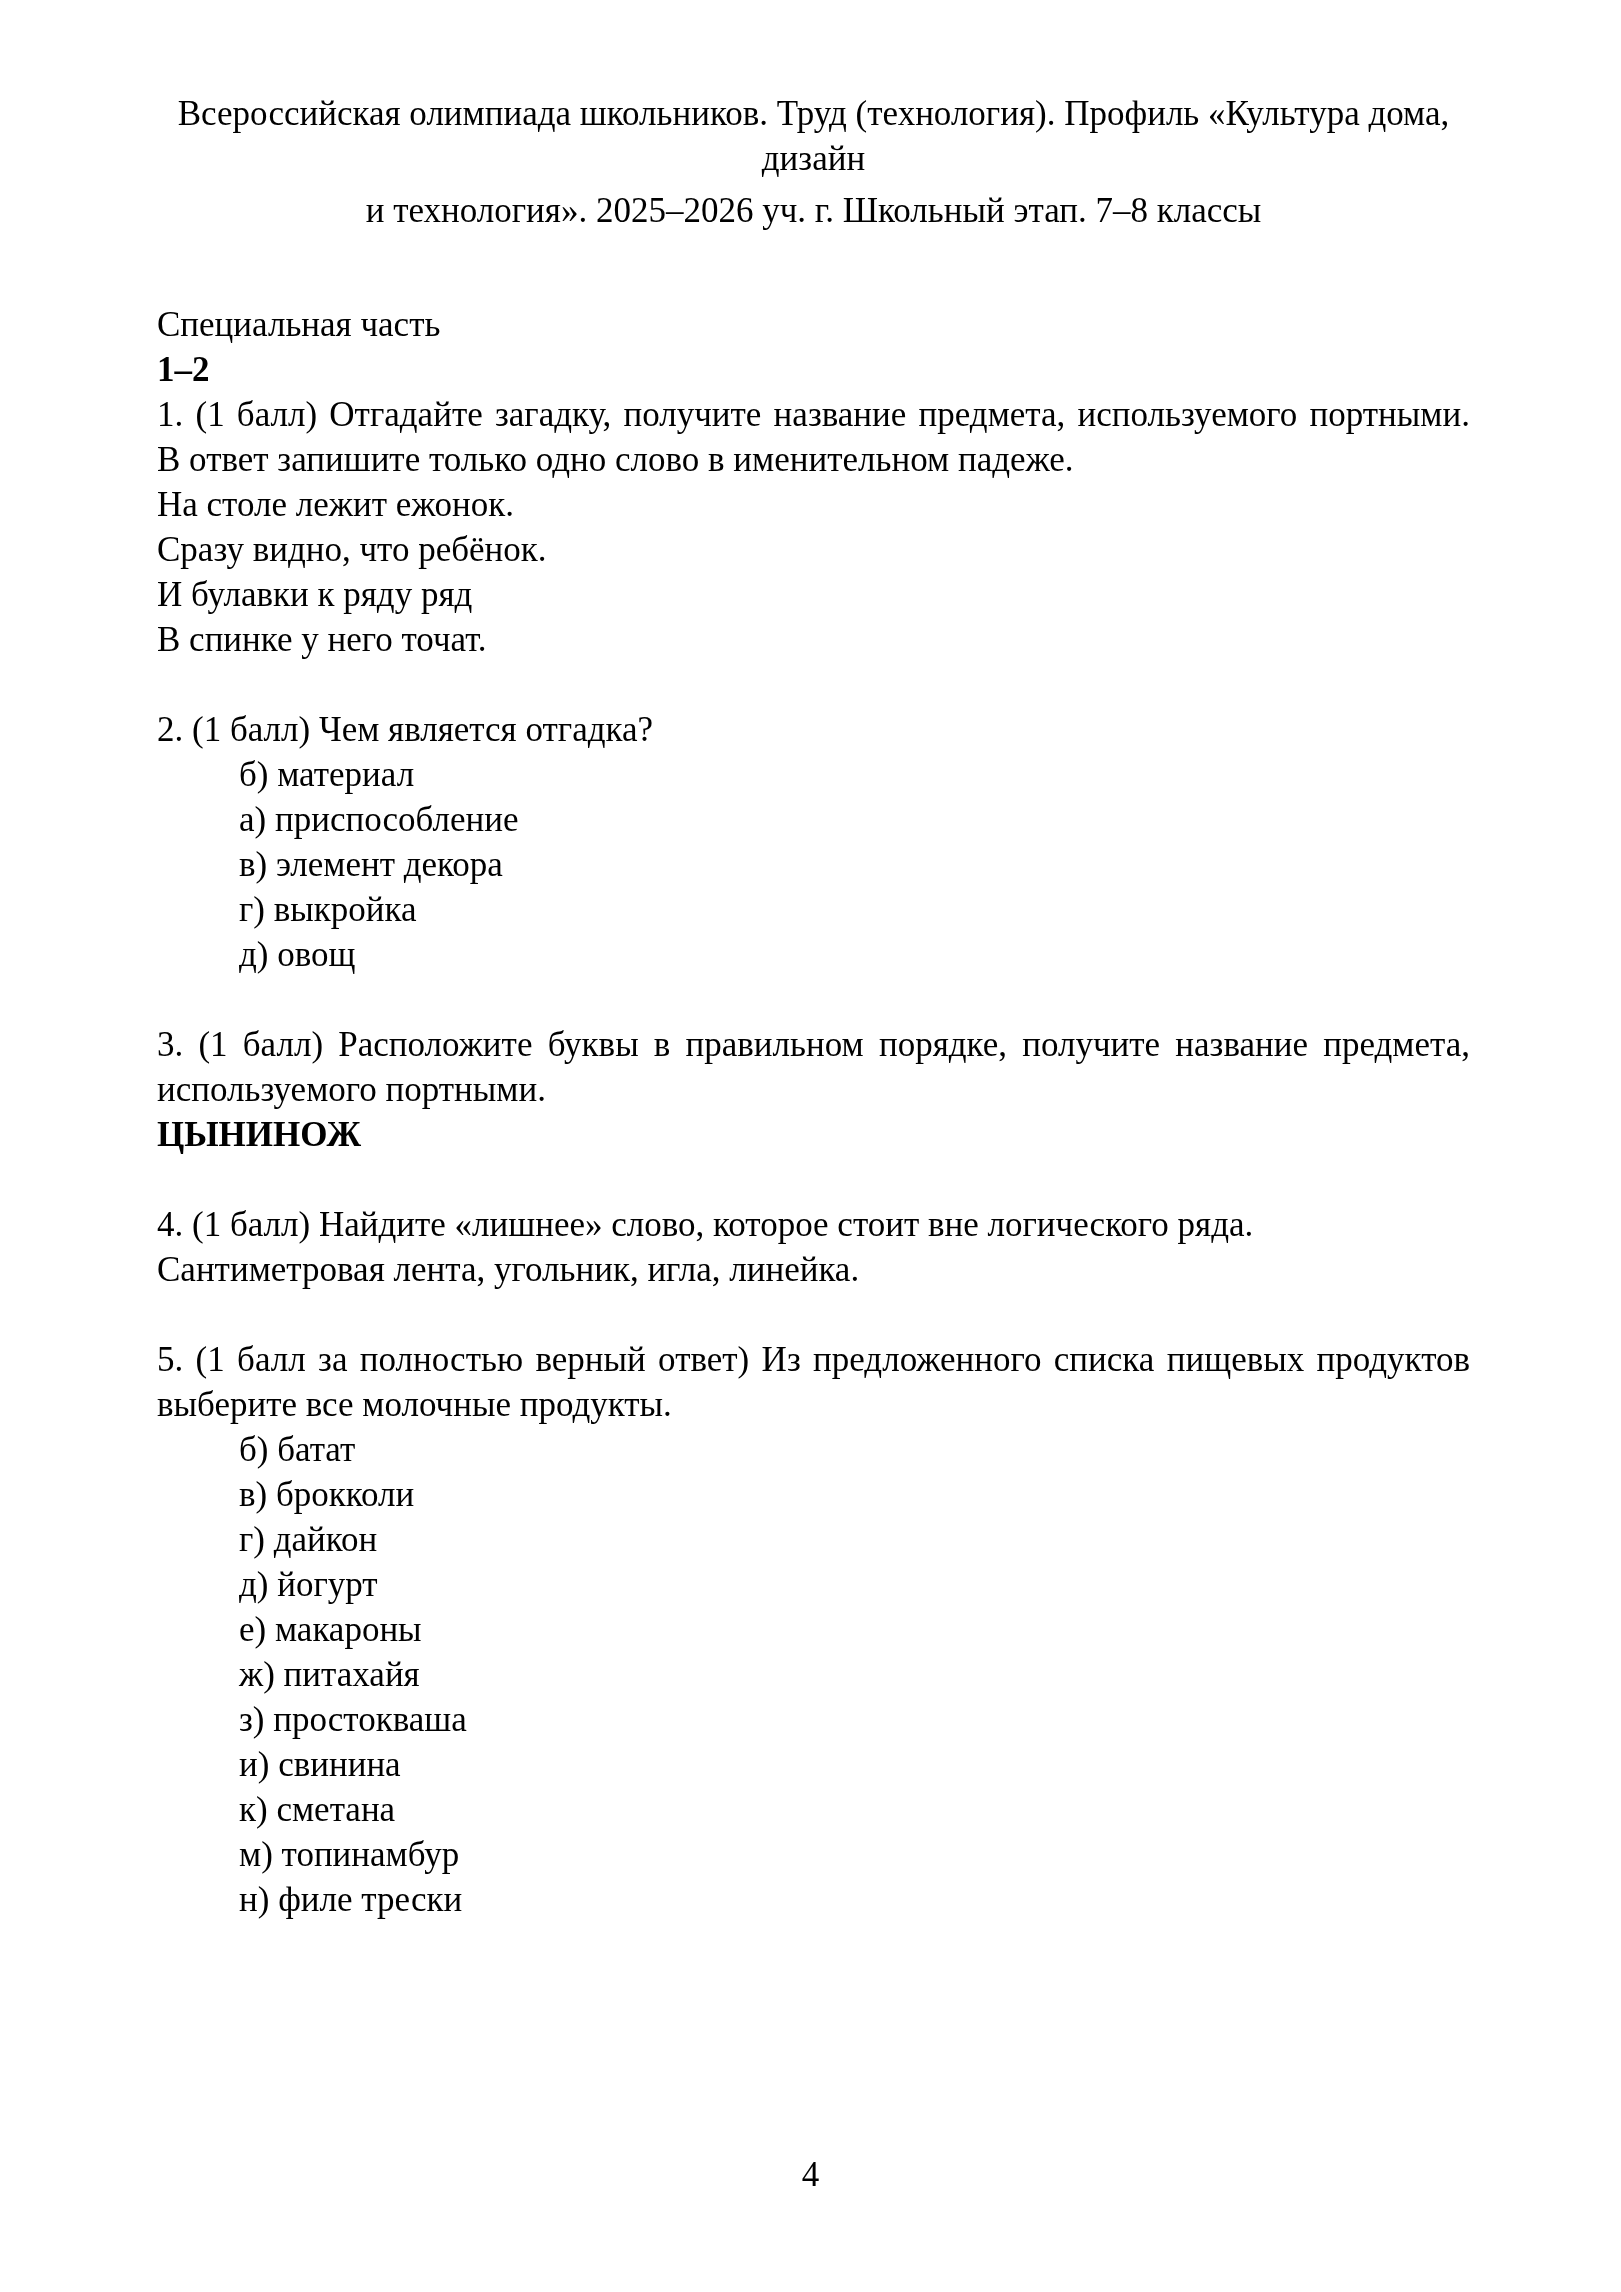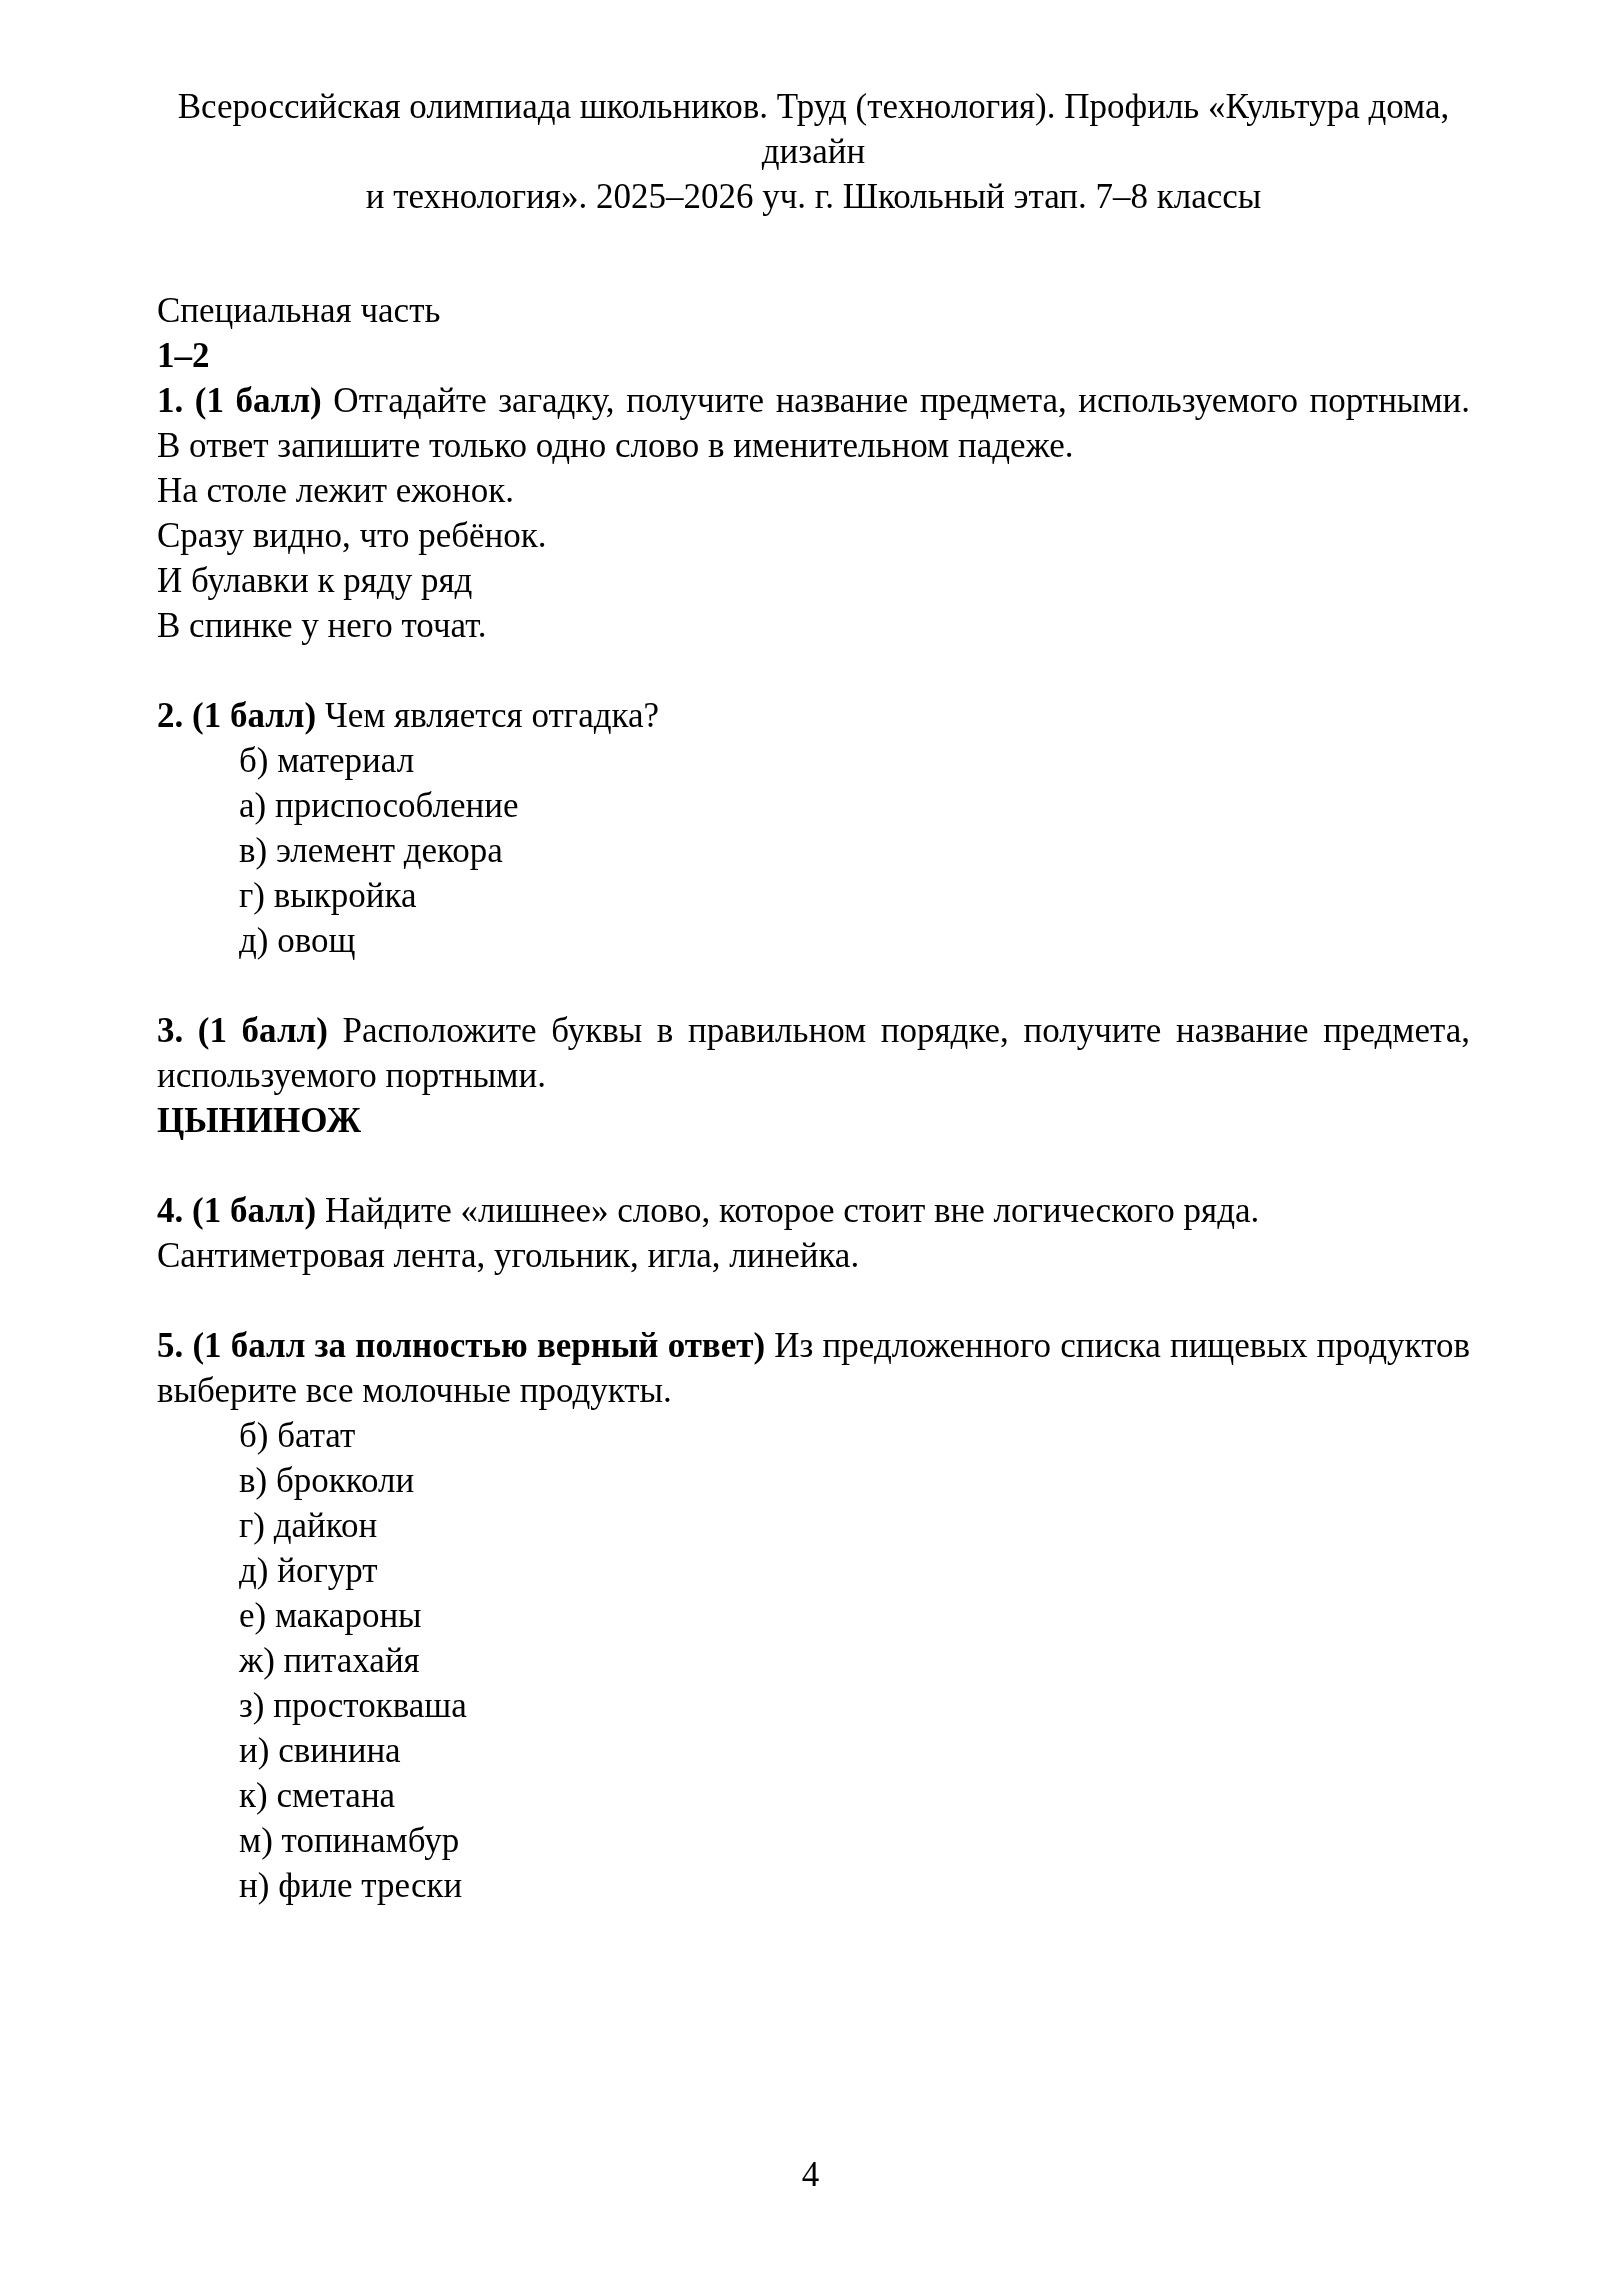"Всероссийская олимпиада школьников. Труд" .header-line { margin-top: none -> 7px }
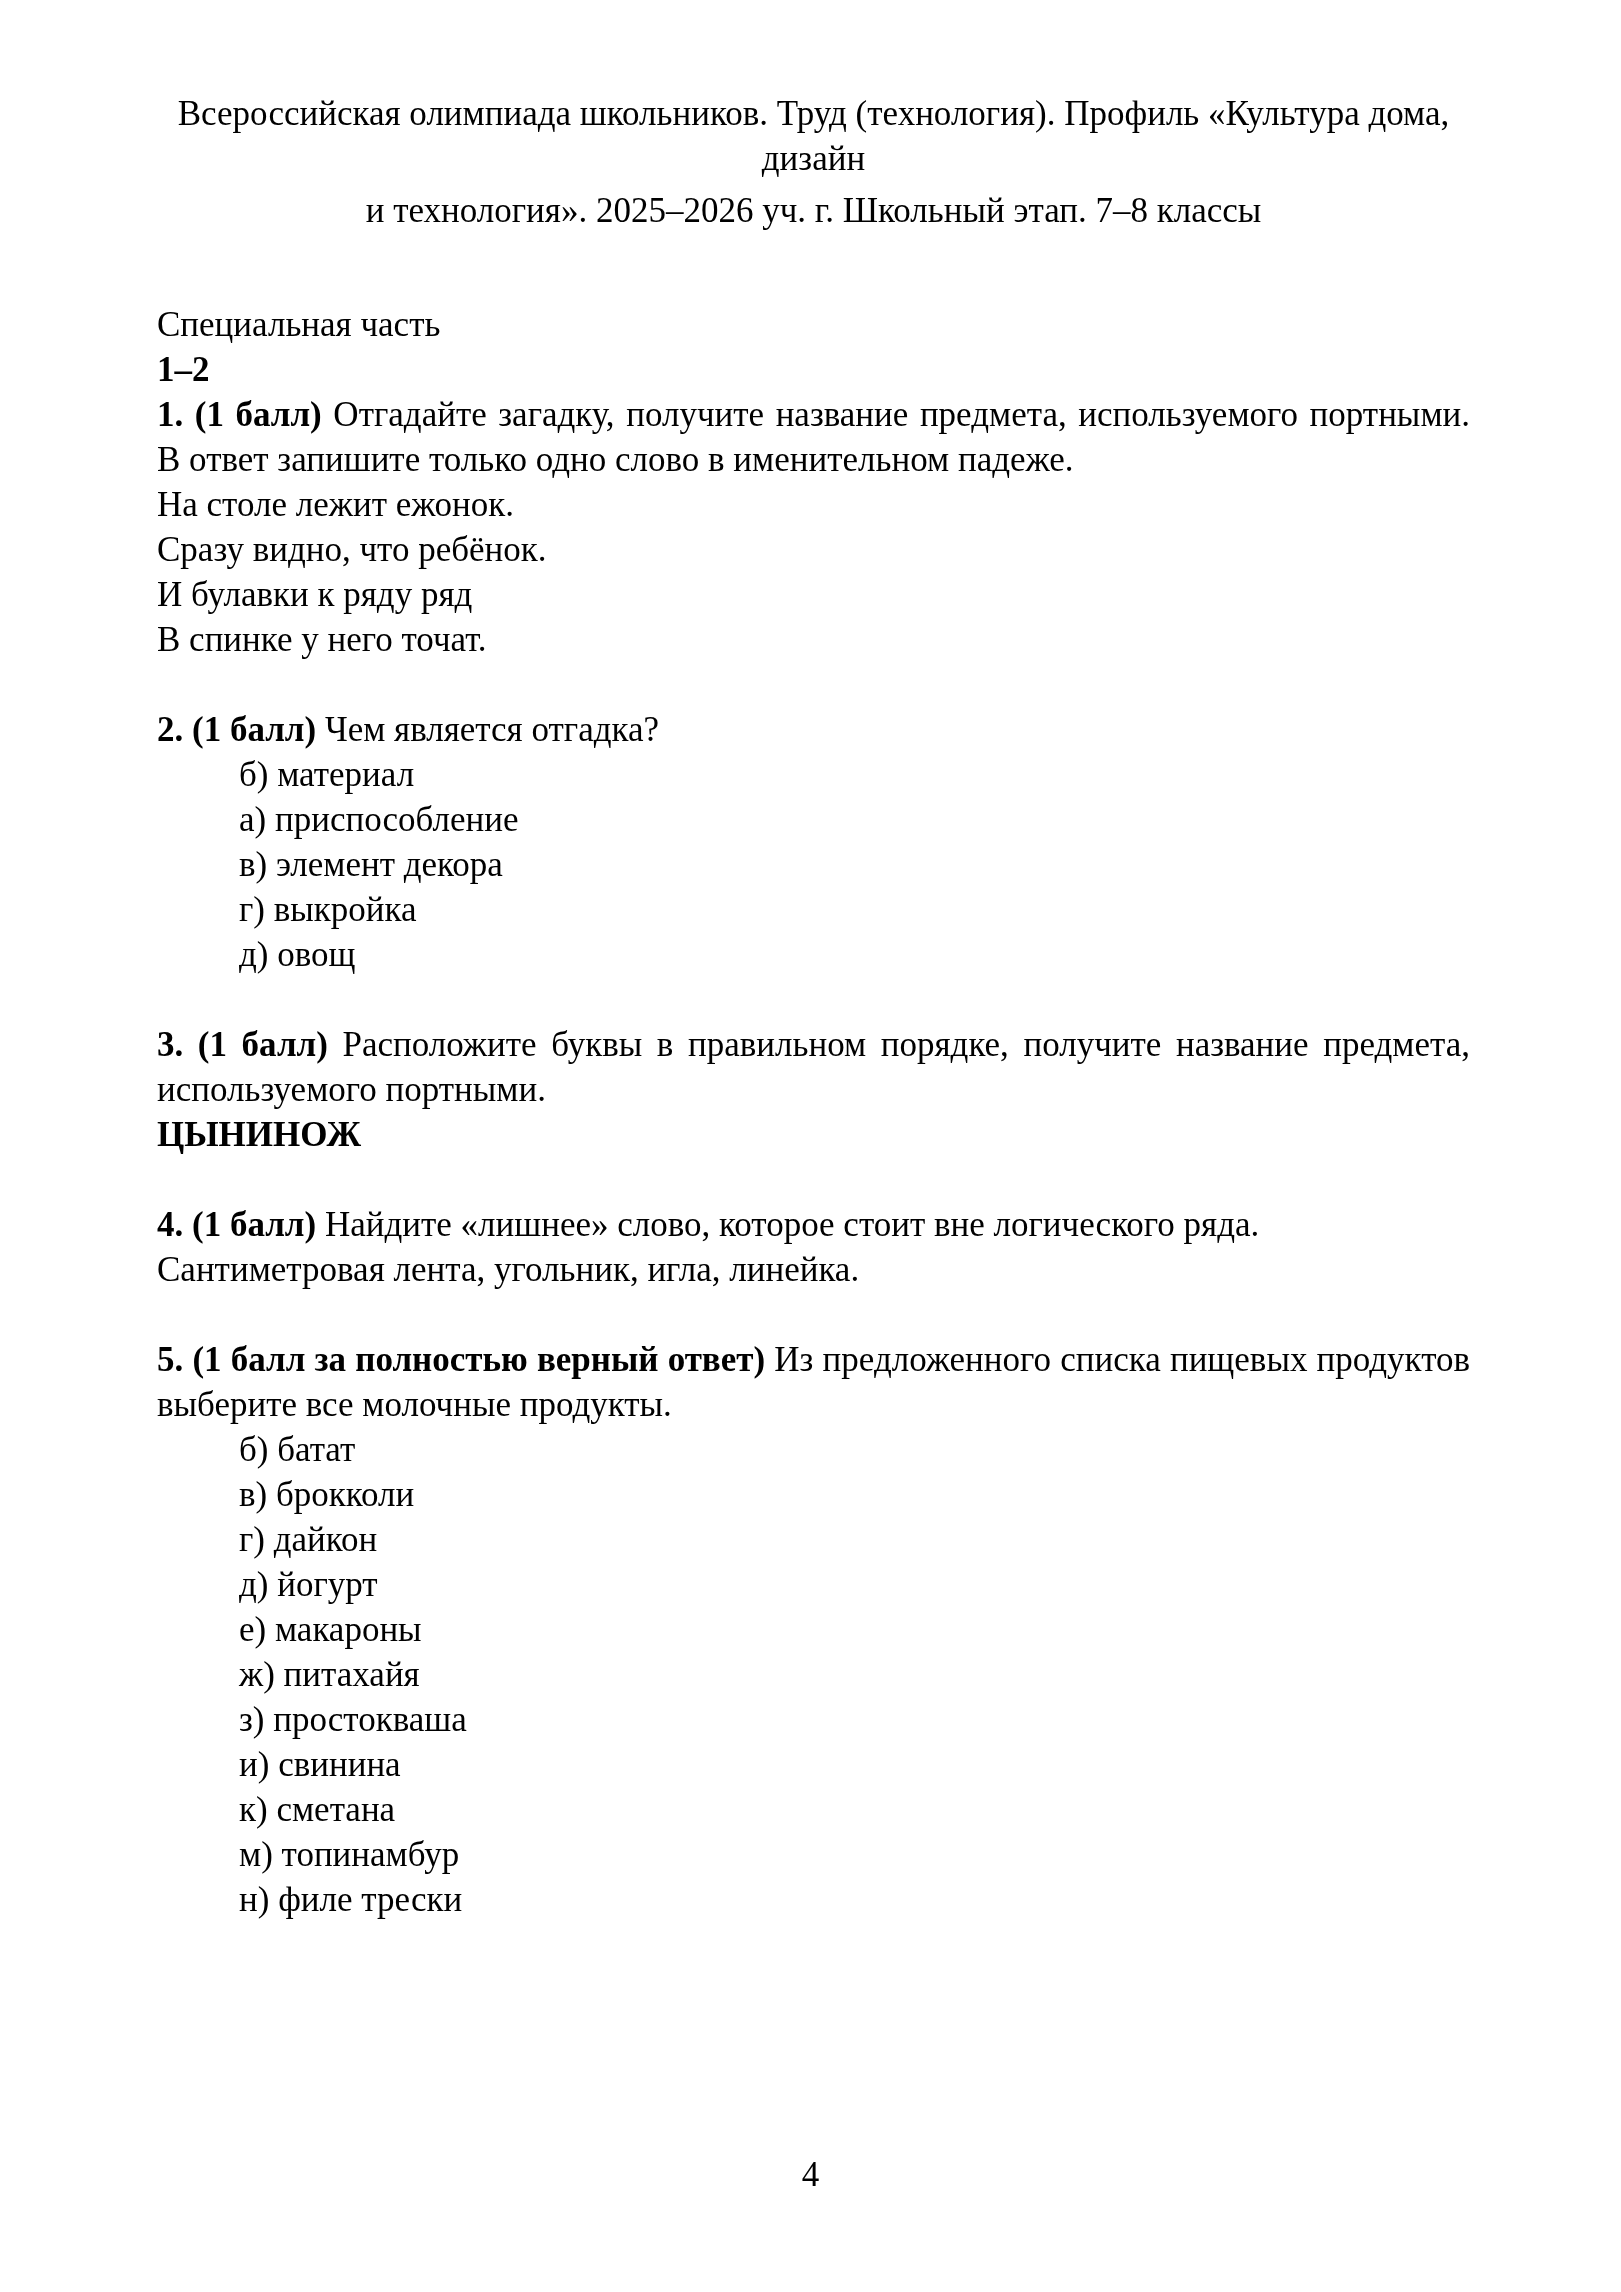"1. (1 балл)" b { font-weight: 700 -> 400 }
